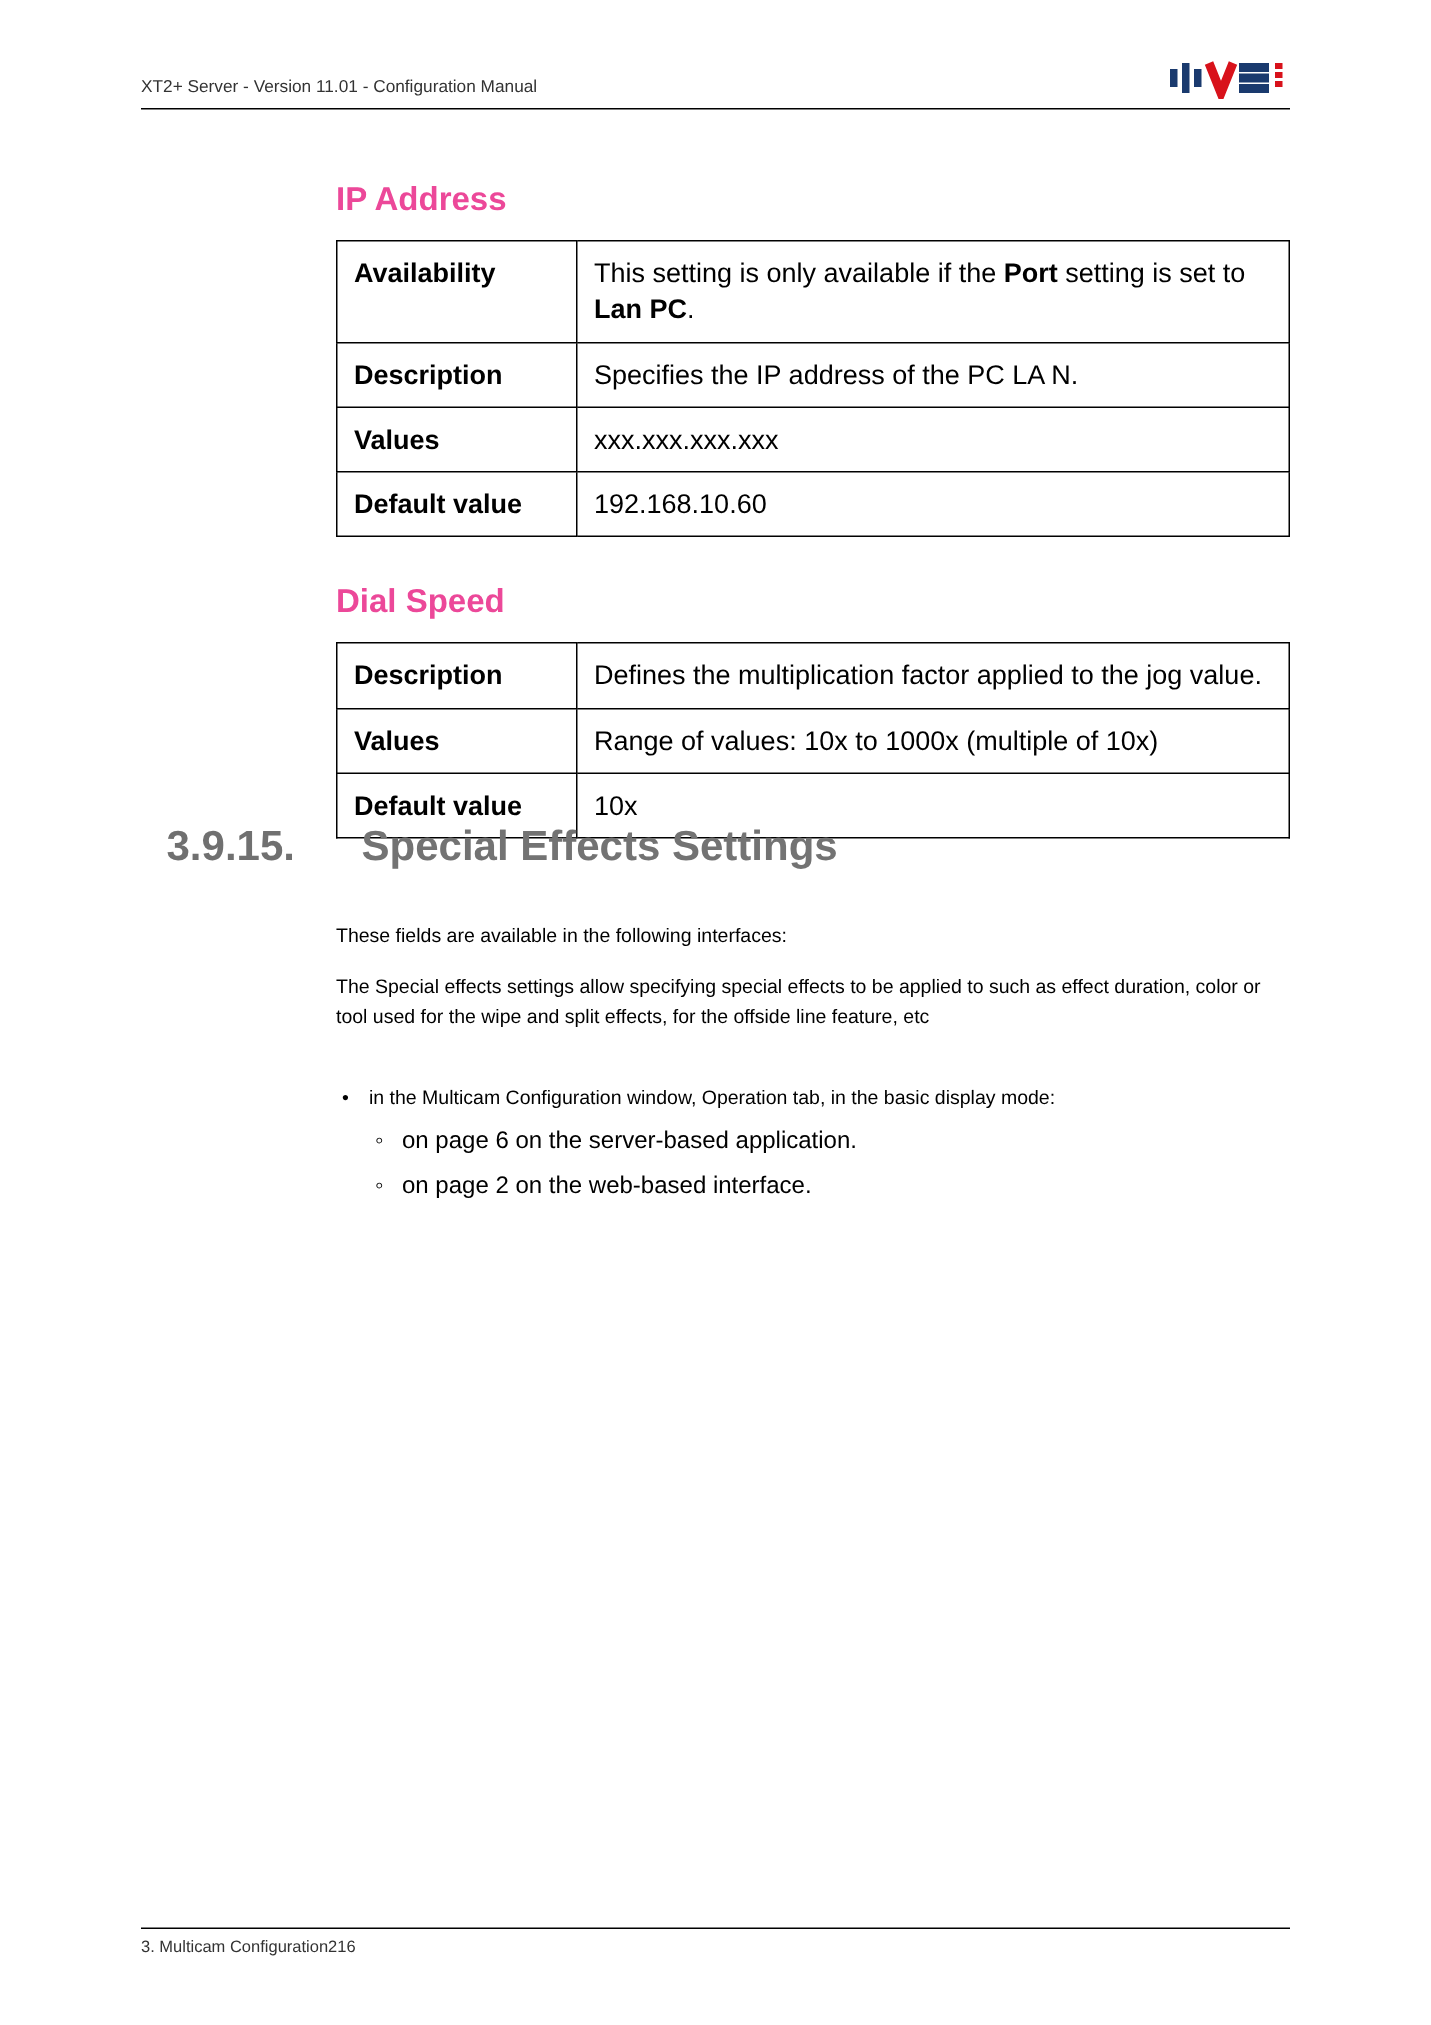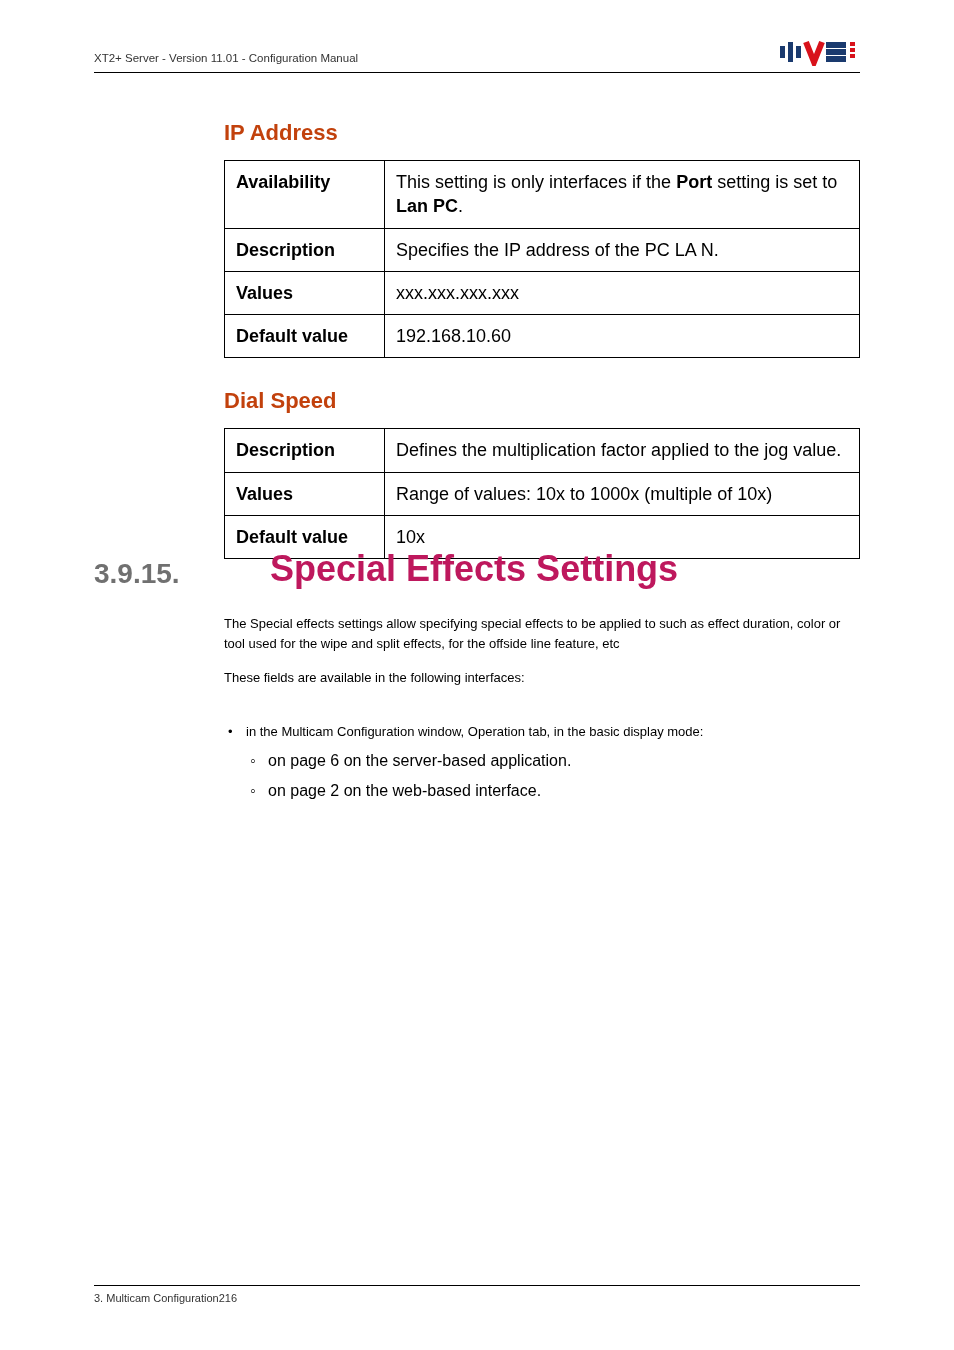"IP Address" .h2 { color: #c2410c -> #ec4899 }
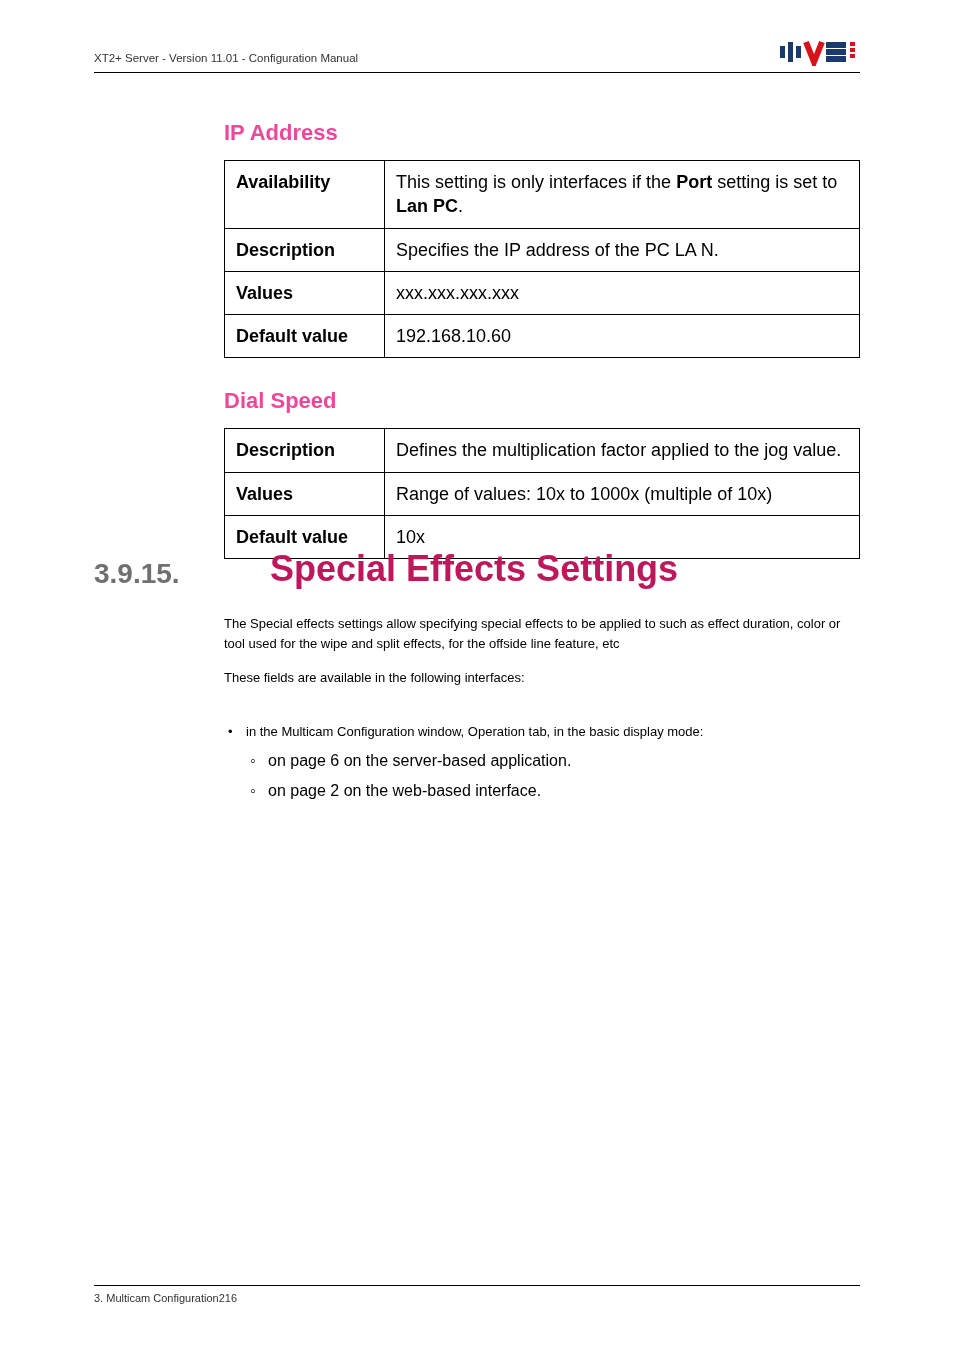"This setting is only interfaces" span { text: interfaces -> available }
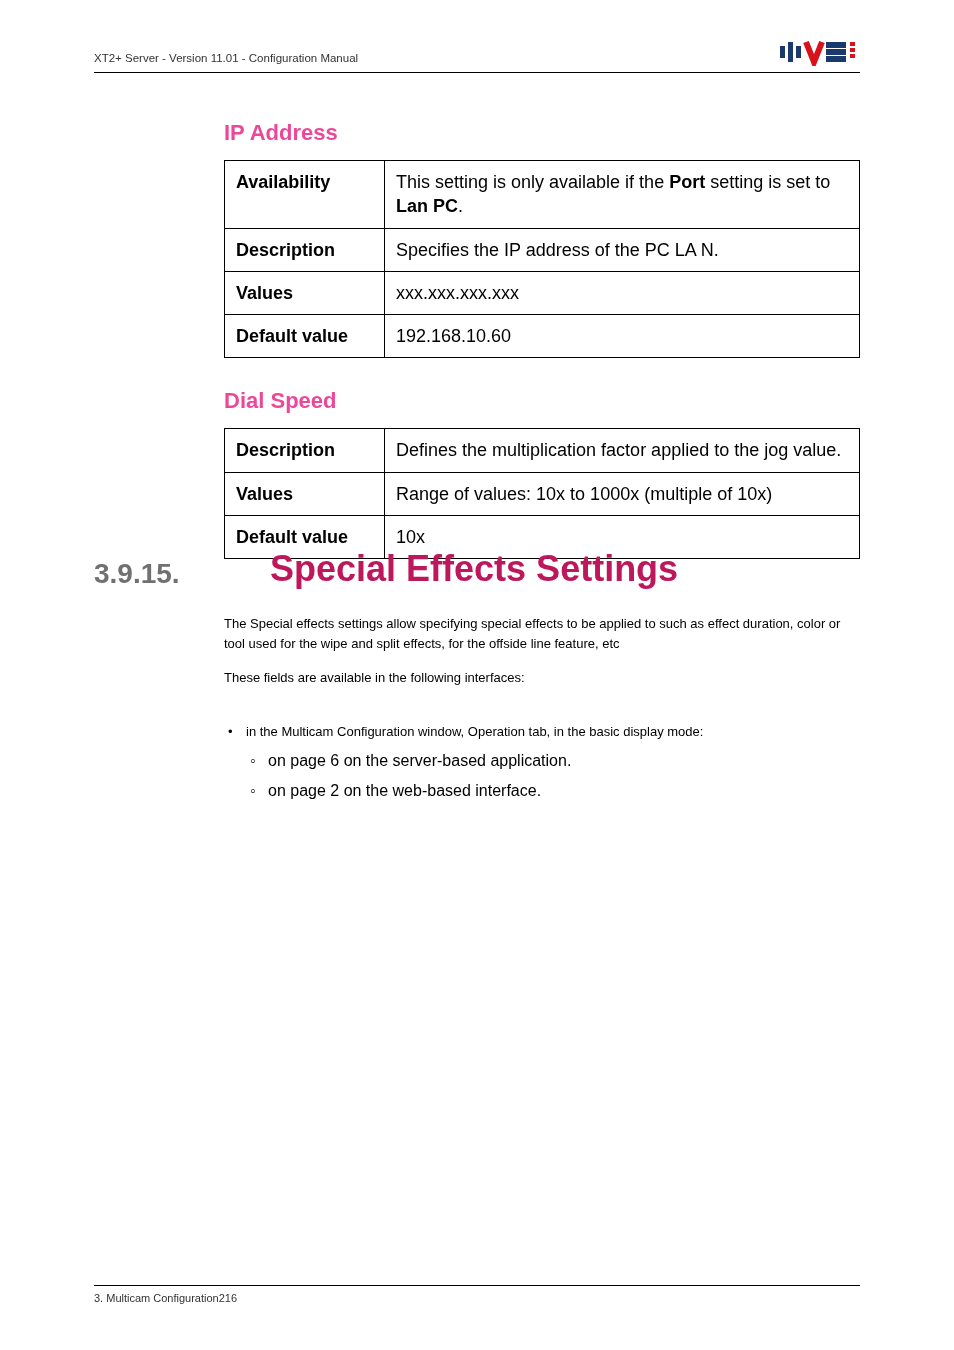"3.9.15." .h1row { align-items: flex-end -> flex-start; left: 94px -> 111px }
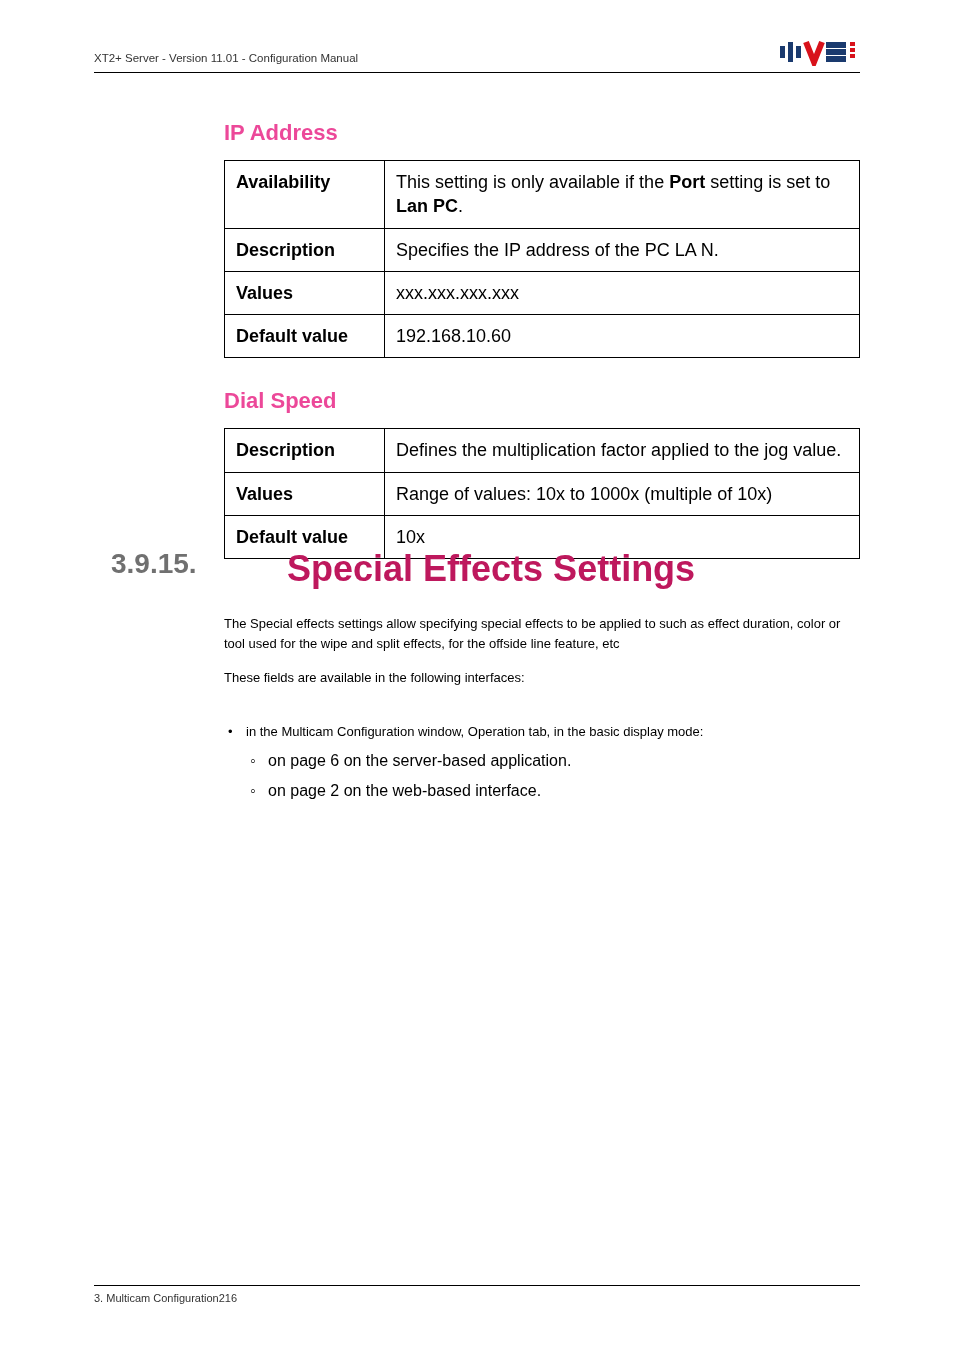"Special Effects Settings" .sectitle { color: #be185d -> #737373; font-size: 36px -> 28px; margin-left: 46px -> none }
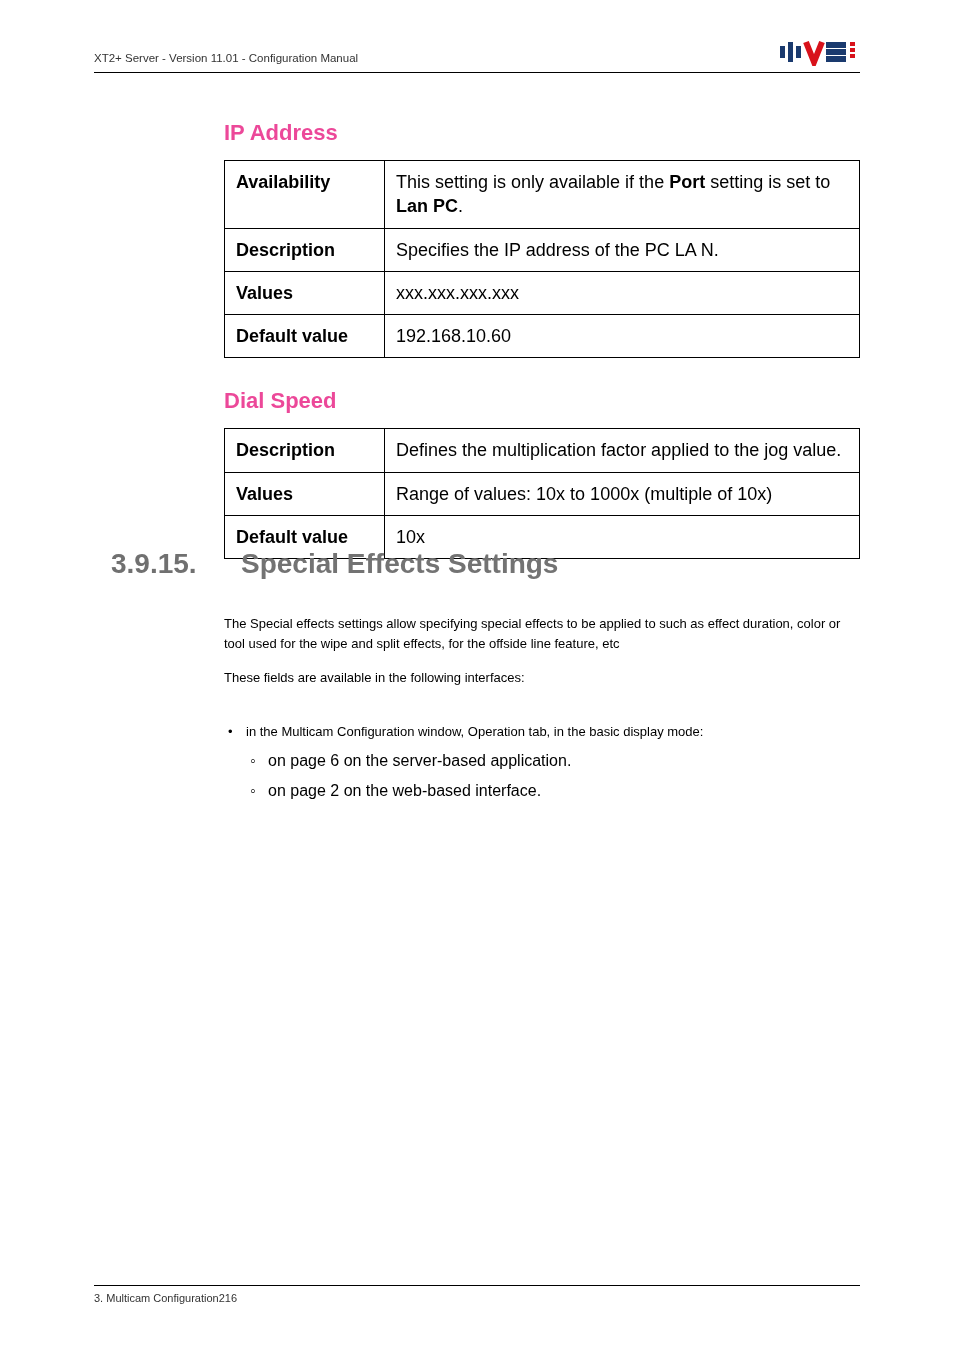"The Special effects settings allow" p.para { order: before "These fields are available in" -> after "These fields are available in" }
